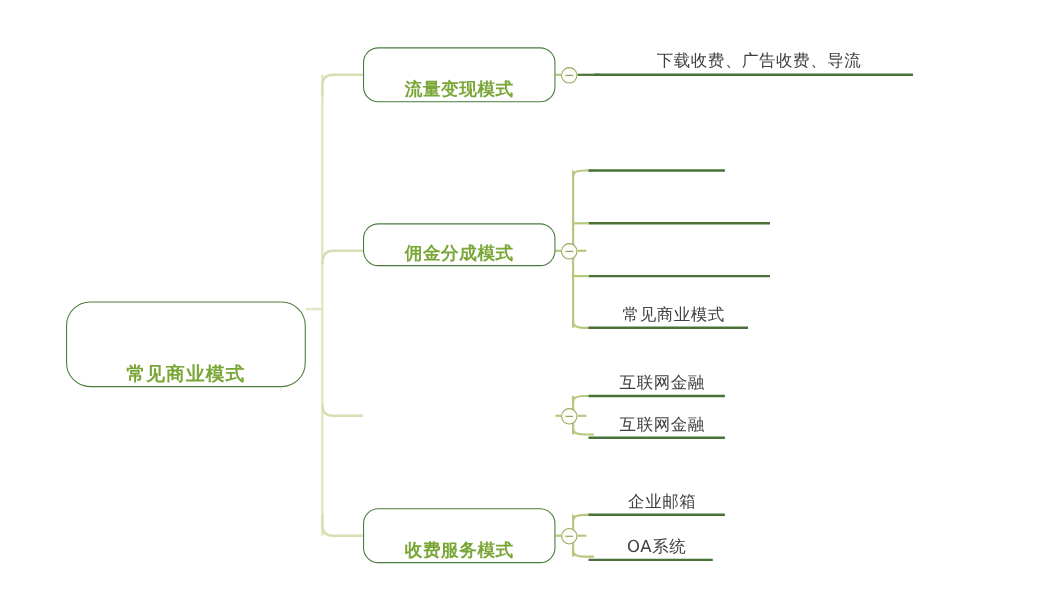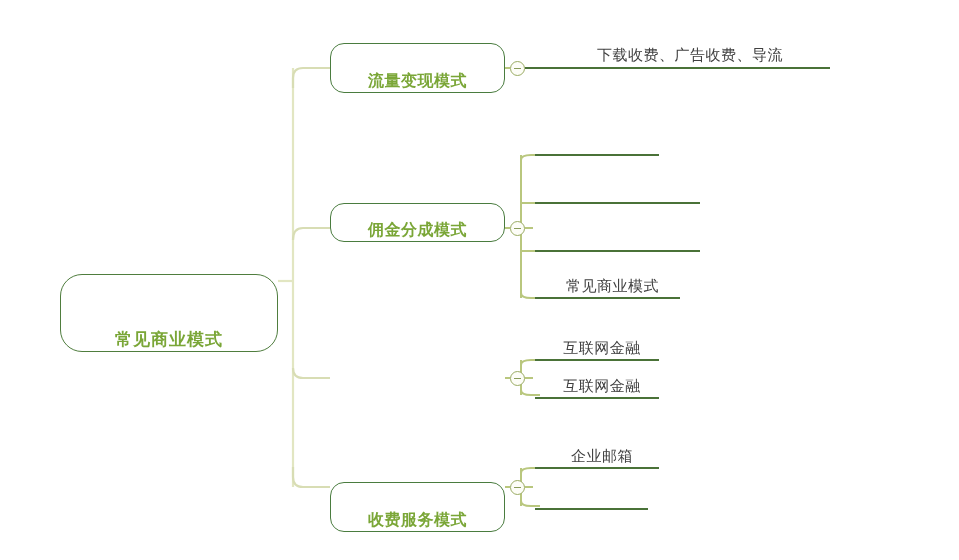"收费服务模式" div.node { margin-top: 20px -> none }
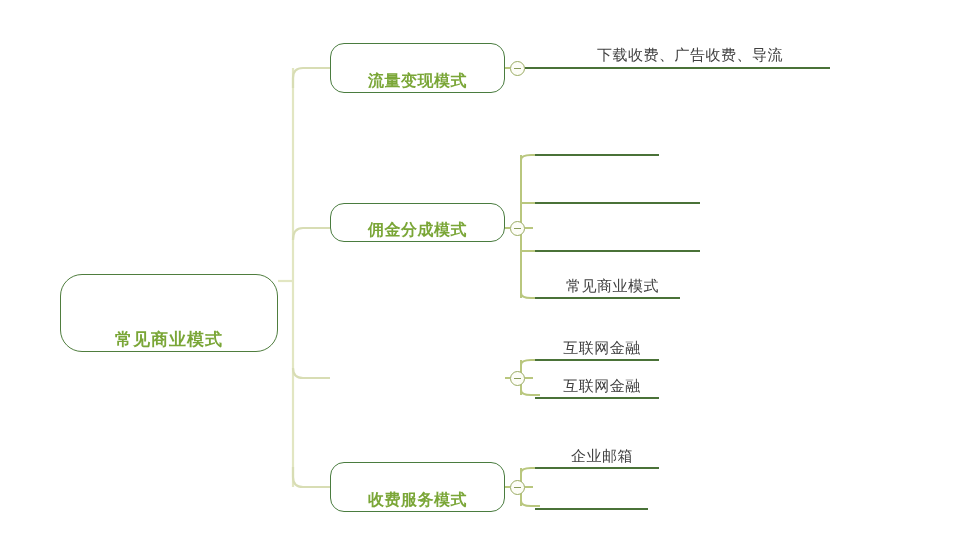"OA系统" div.leaf { html: none -> <div> <span>OA系统</span> </div> }
